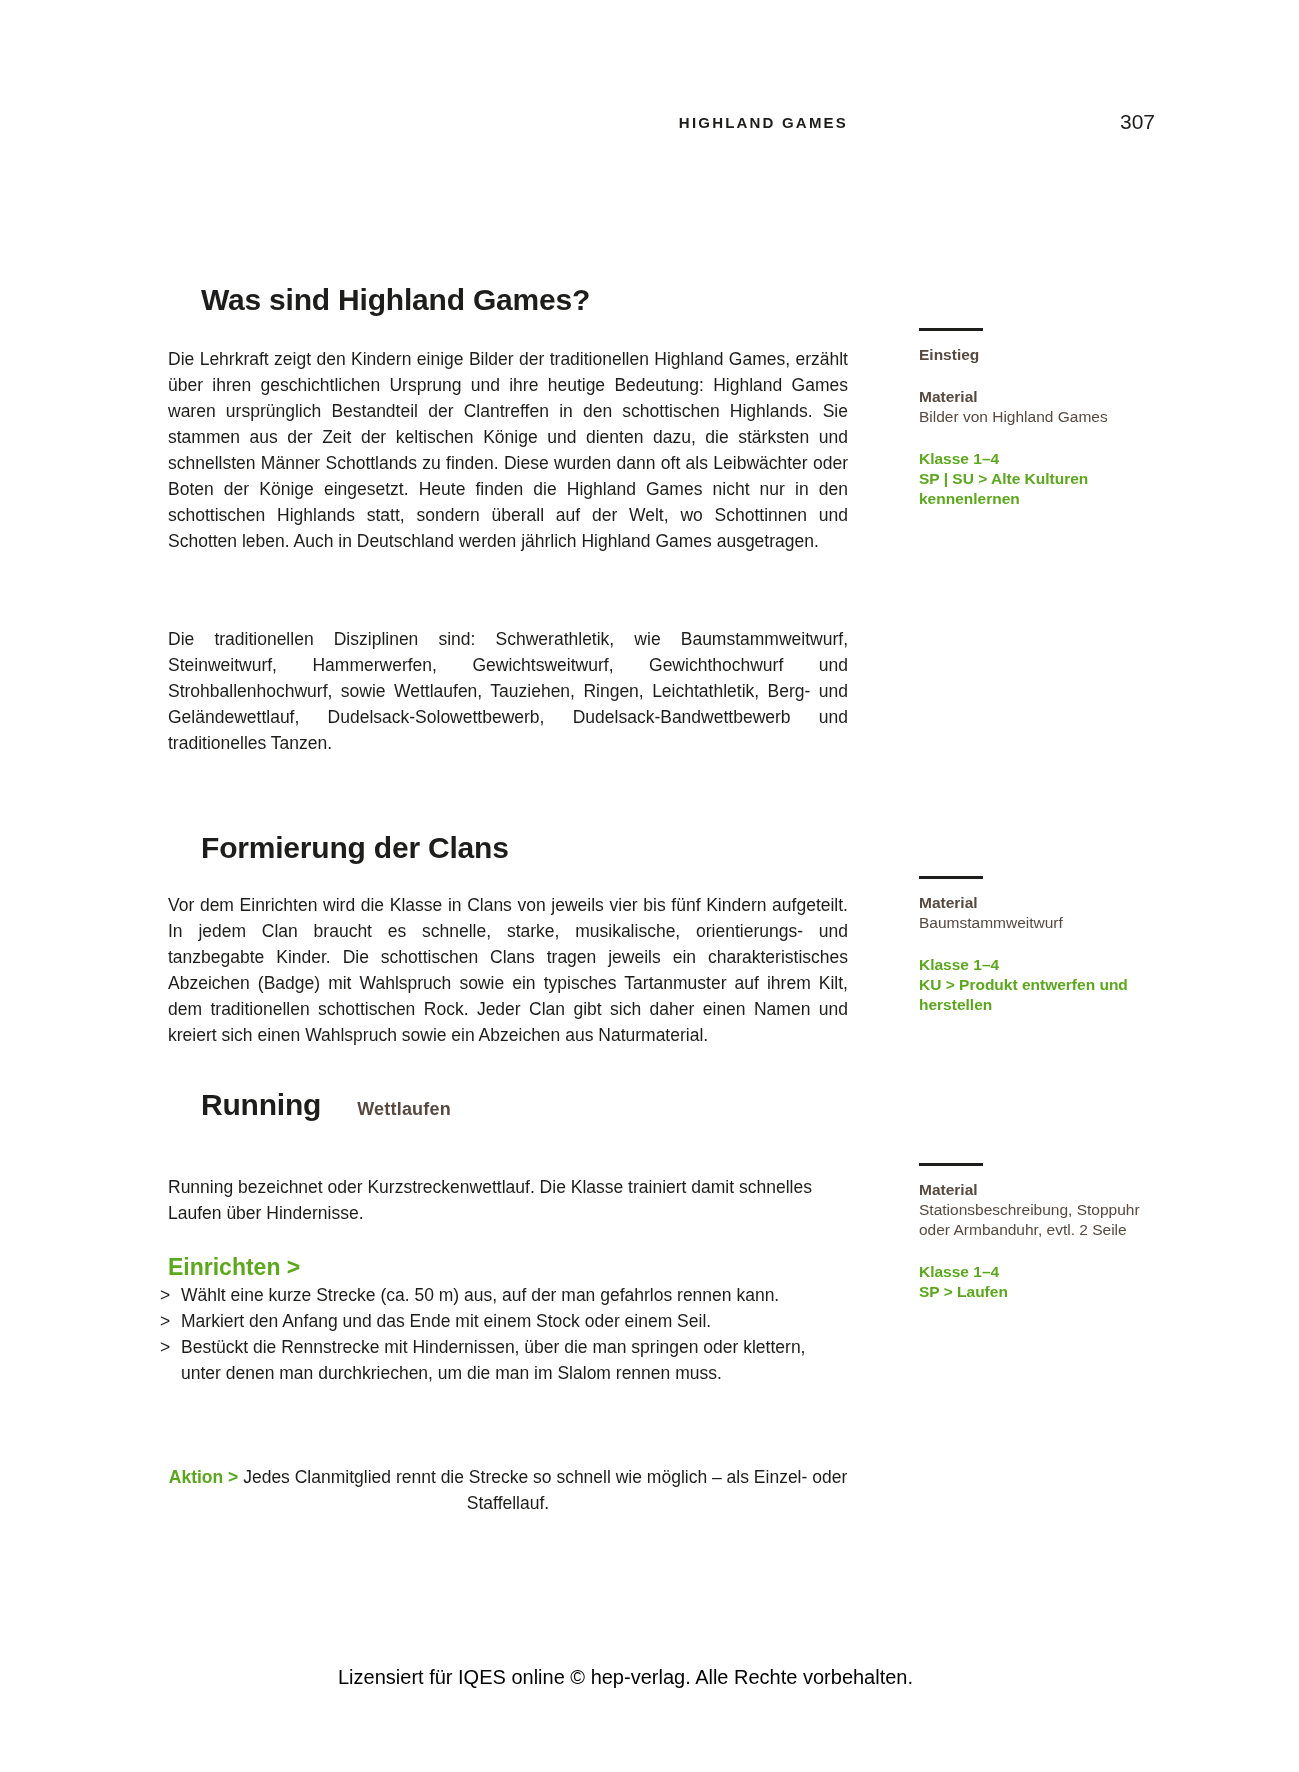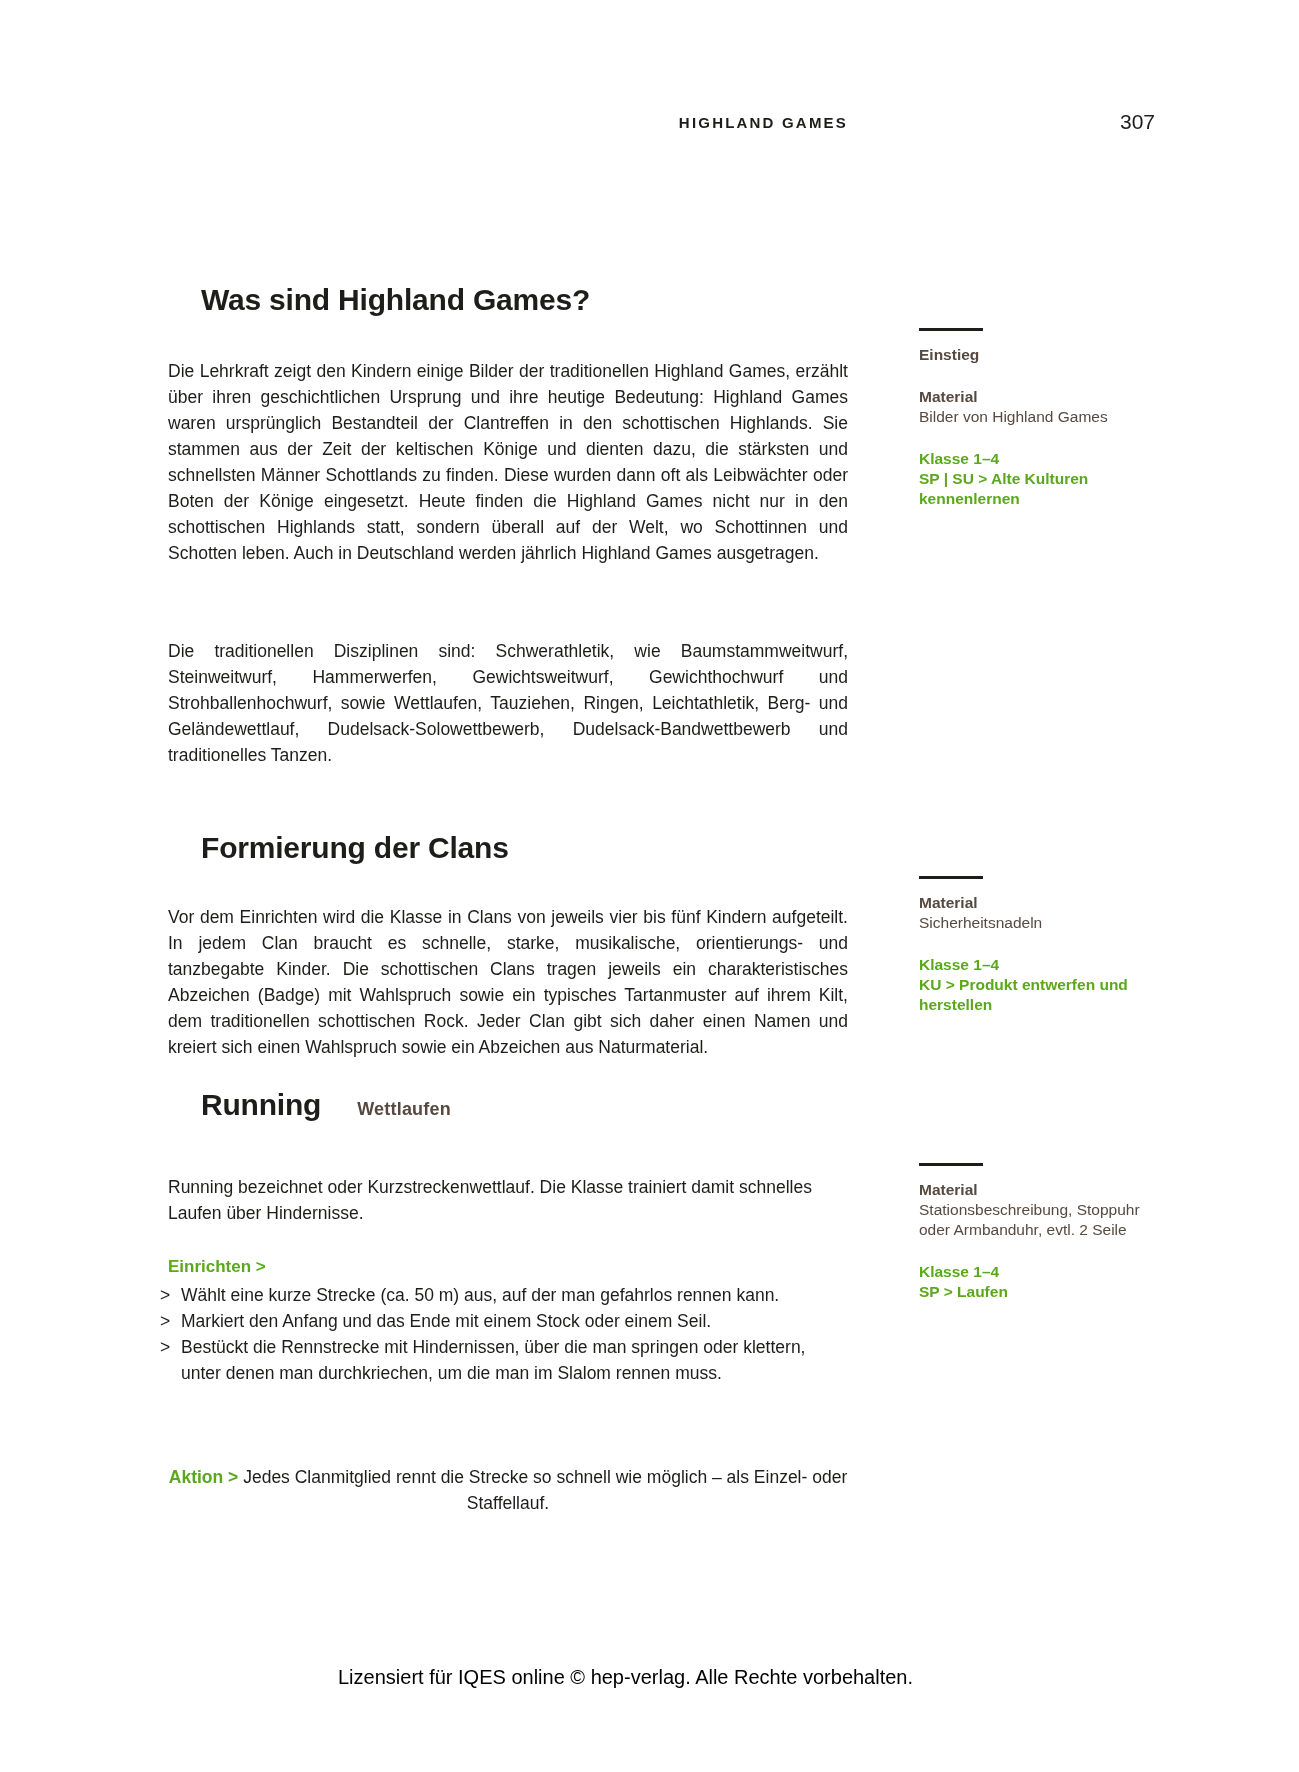"Die Lehrkraft zeigt den Kindern" .just { margin-top: 12px -> none }
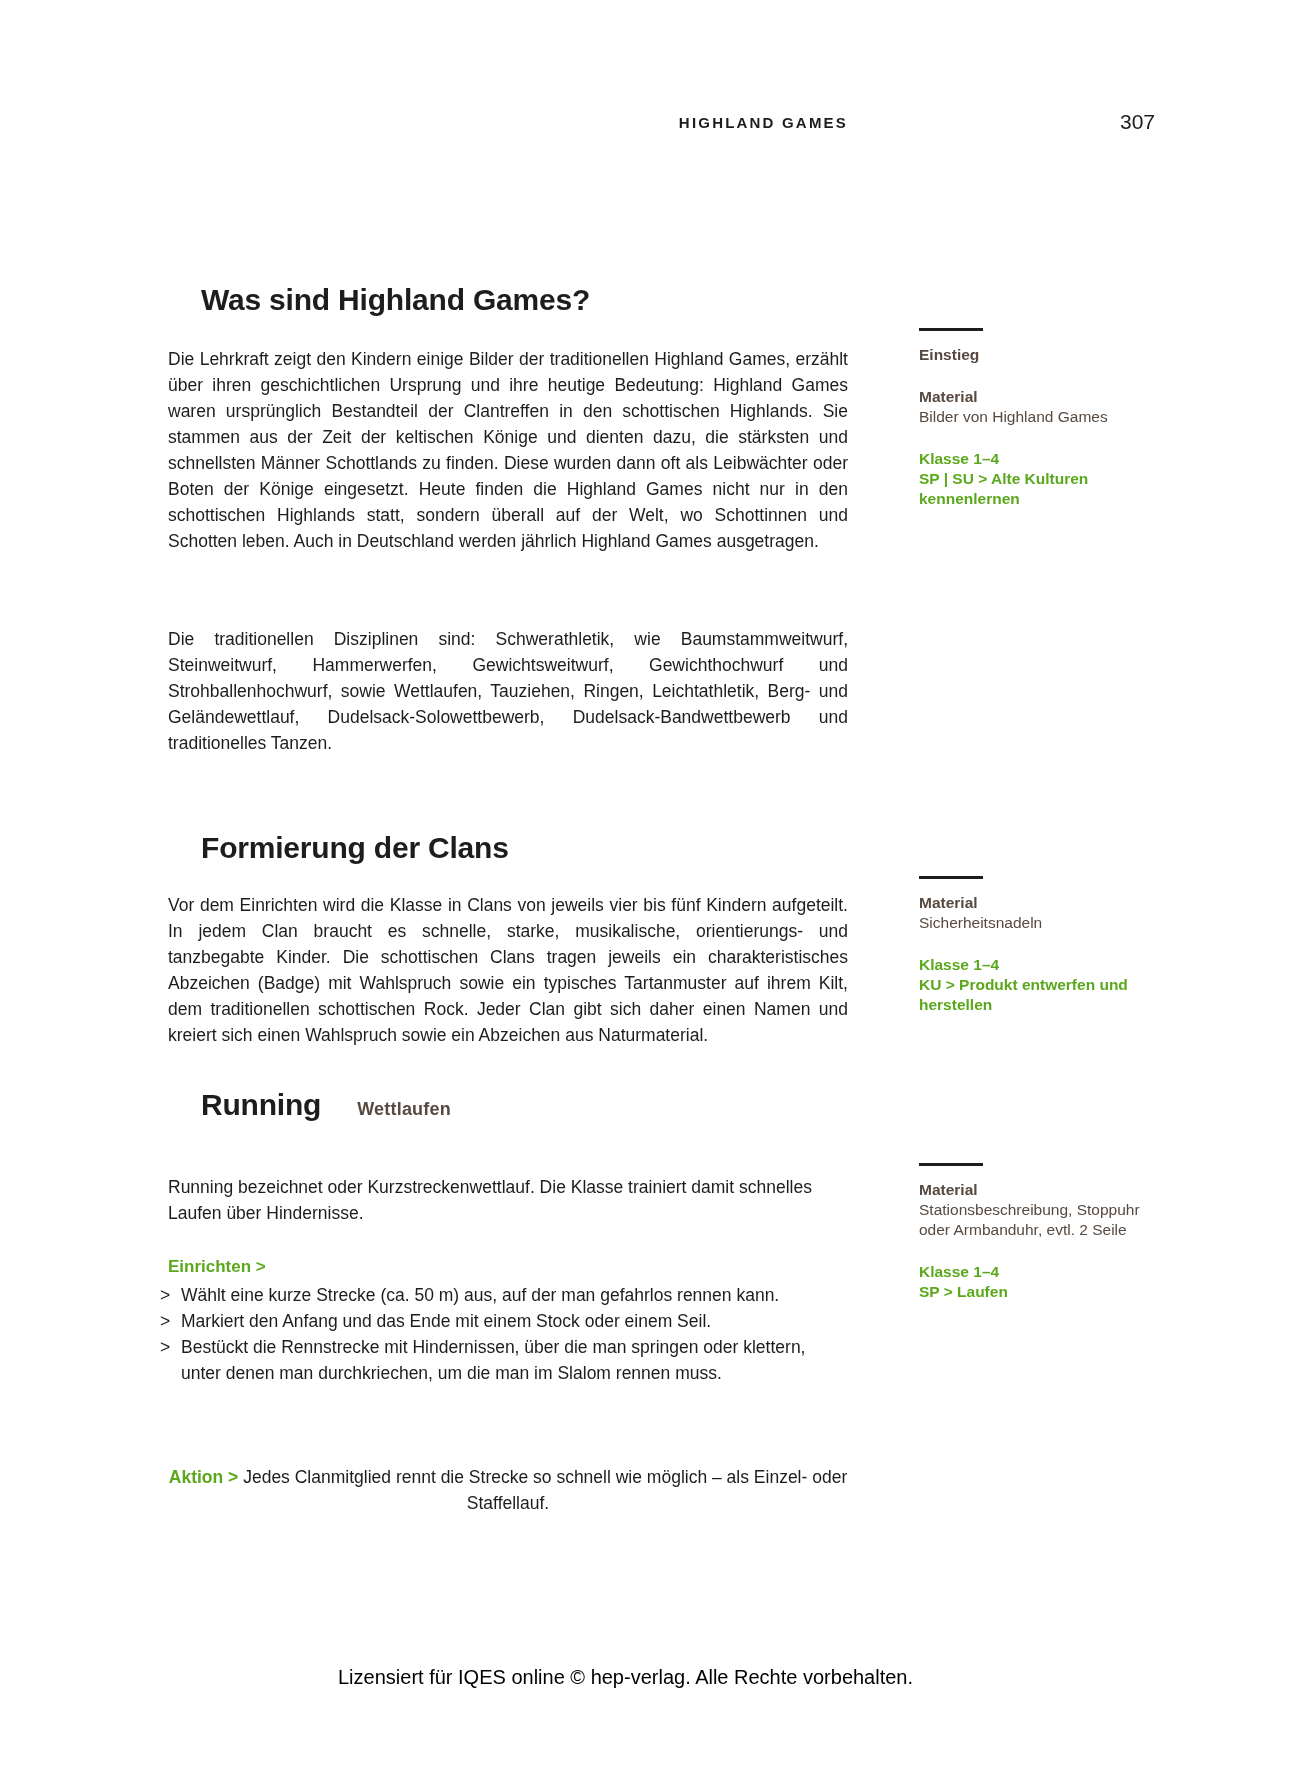"Sicherheitsnadeln" div.sb-value { text: Sicherheitsnadeln -> Baumstammweitwurf }
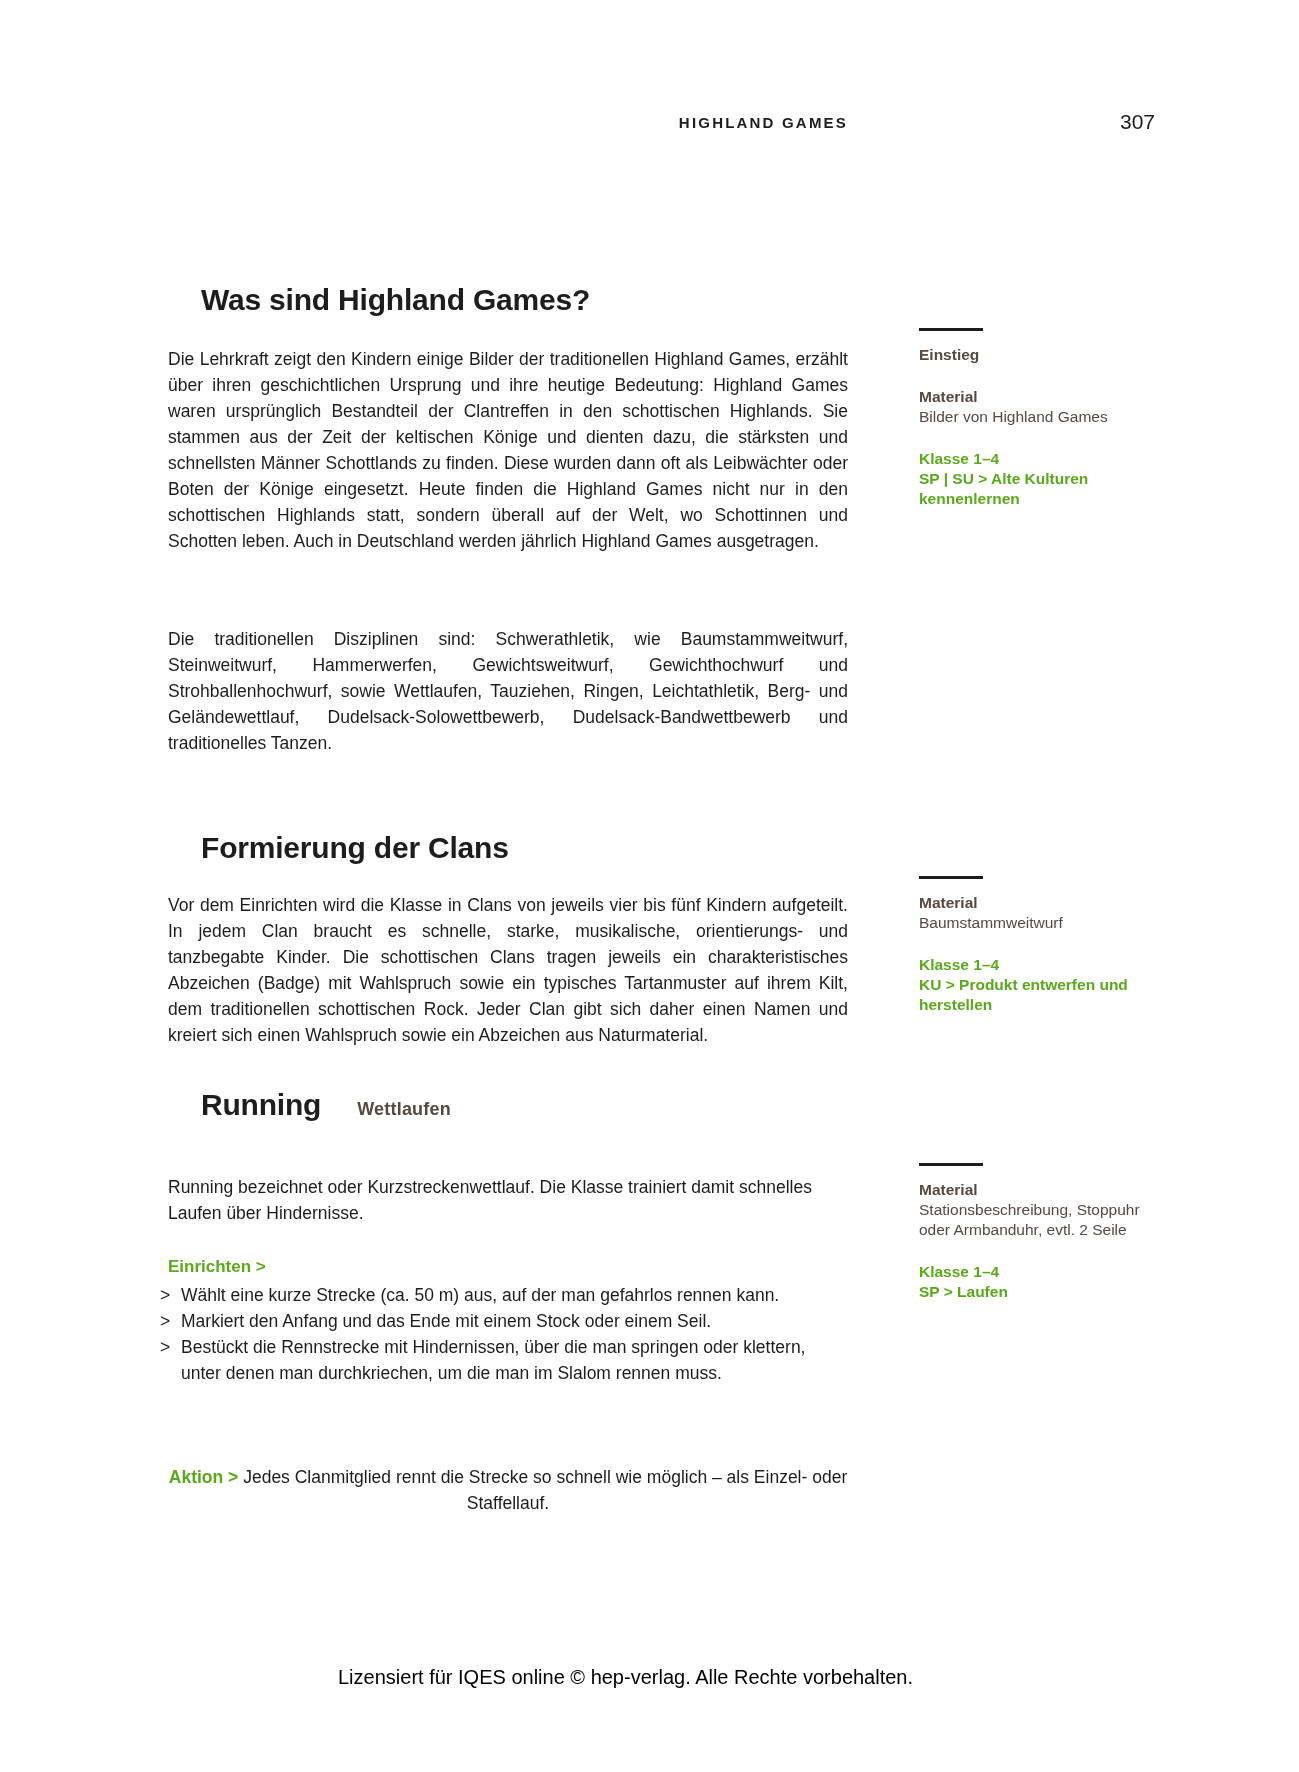"Einrichten >" .label-line { font-size: 17px -> 23px }
